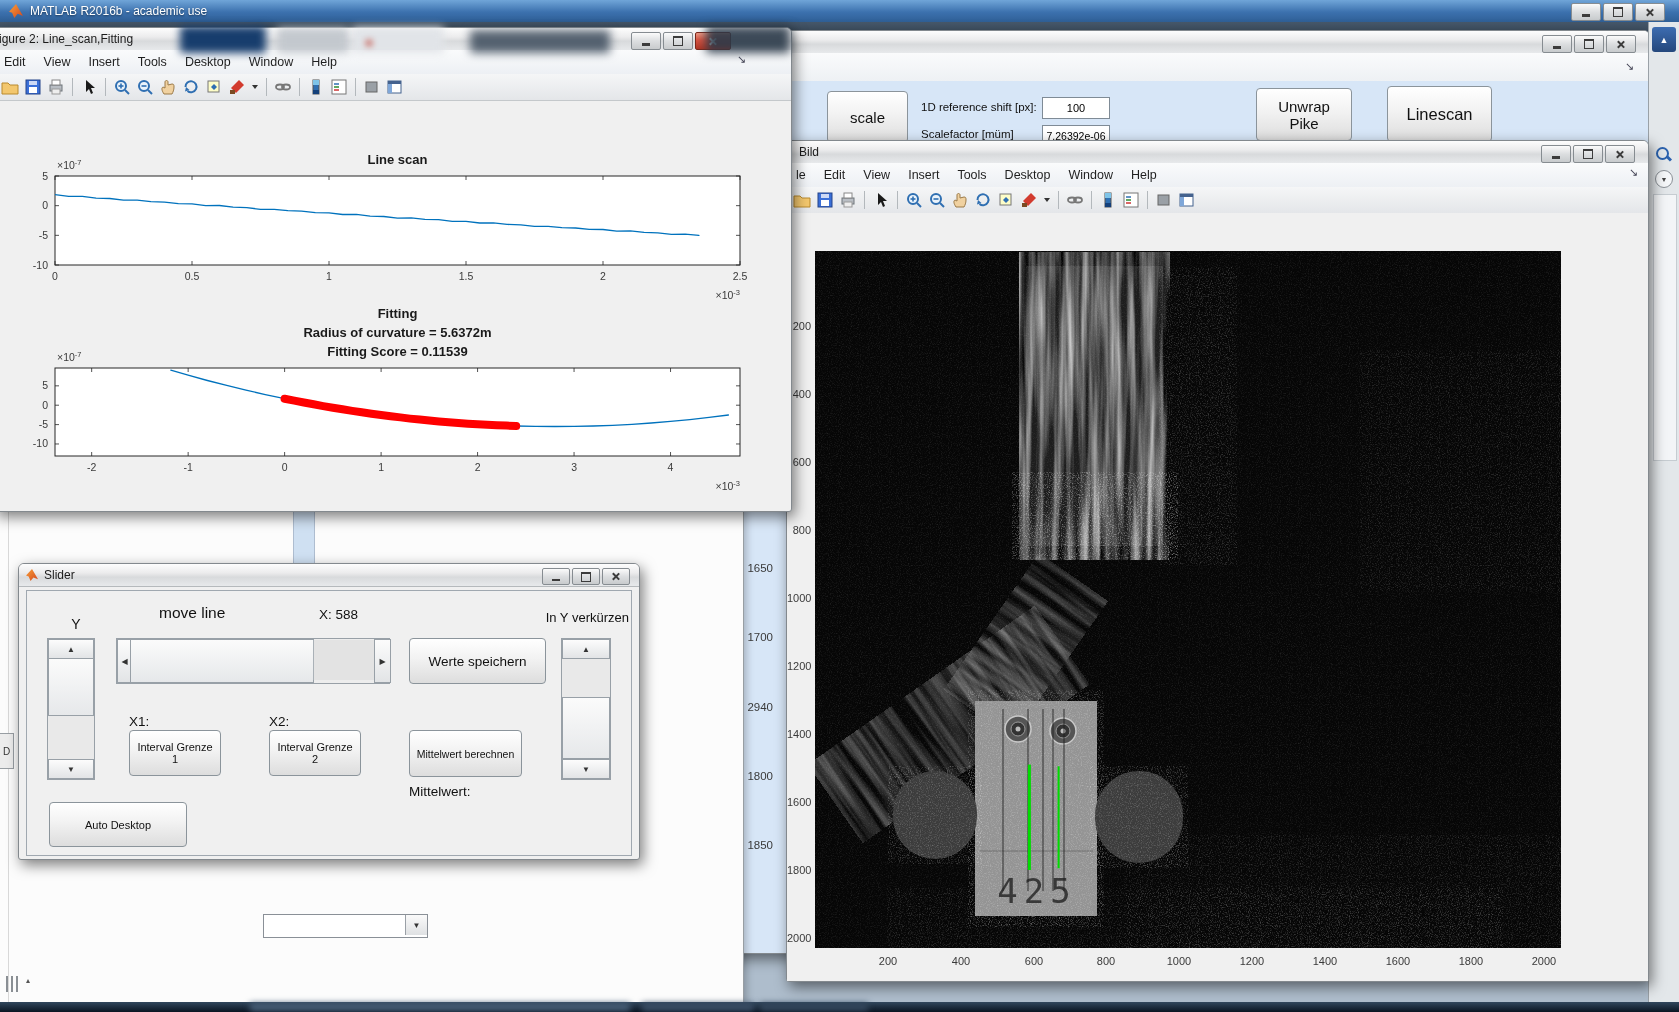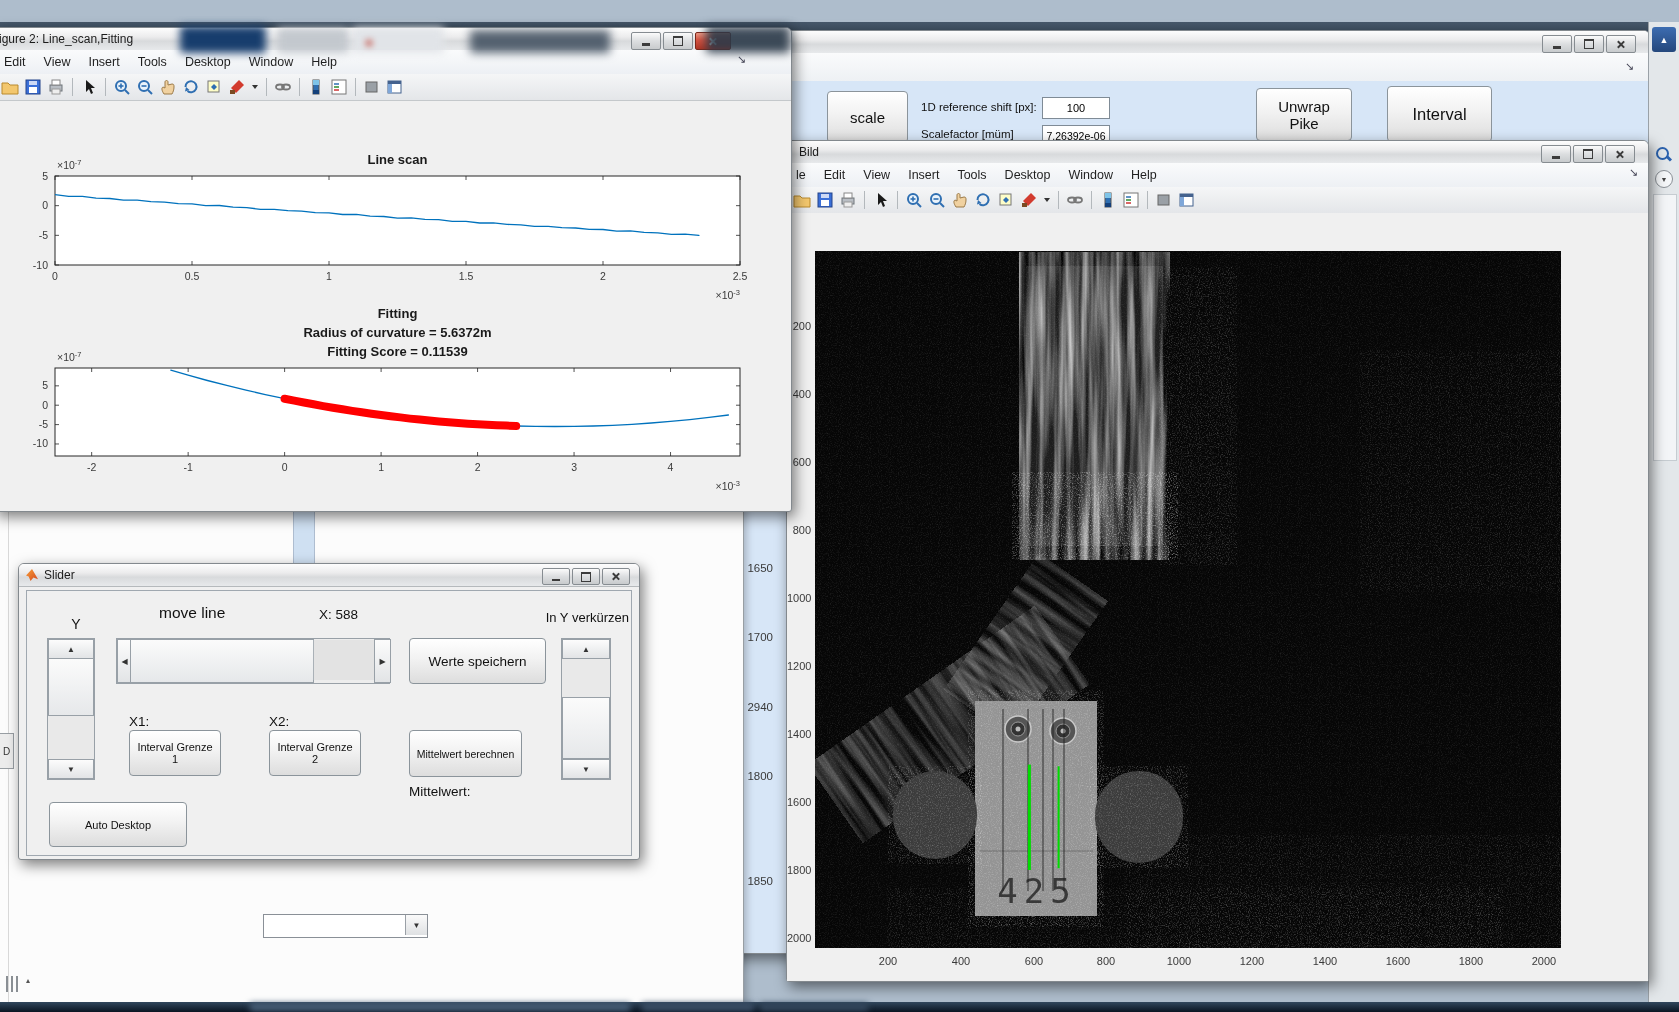"MATLAB R2016b - academic use" div.abs { html: none -> <div> <div></div> <span>MATLAB R2016b - academic use</span> <div> <div> <div></div> </div> <div> <div></div> </div> <div> <div></div> </div> </div> </div> }
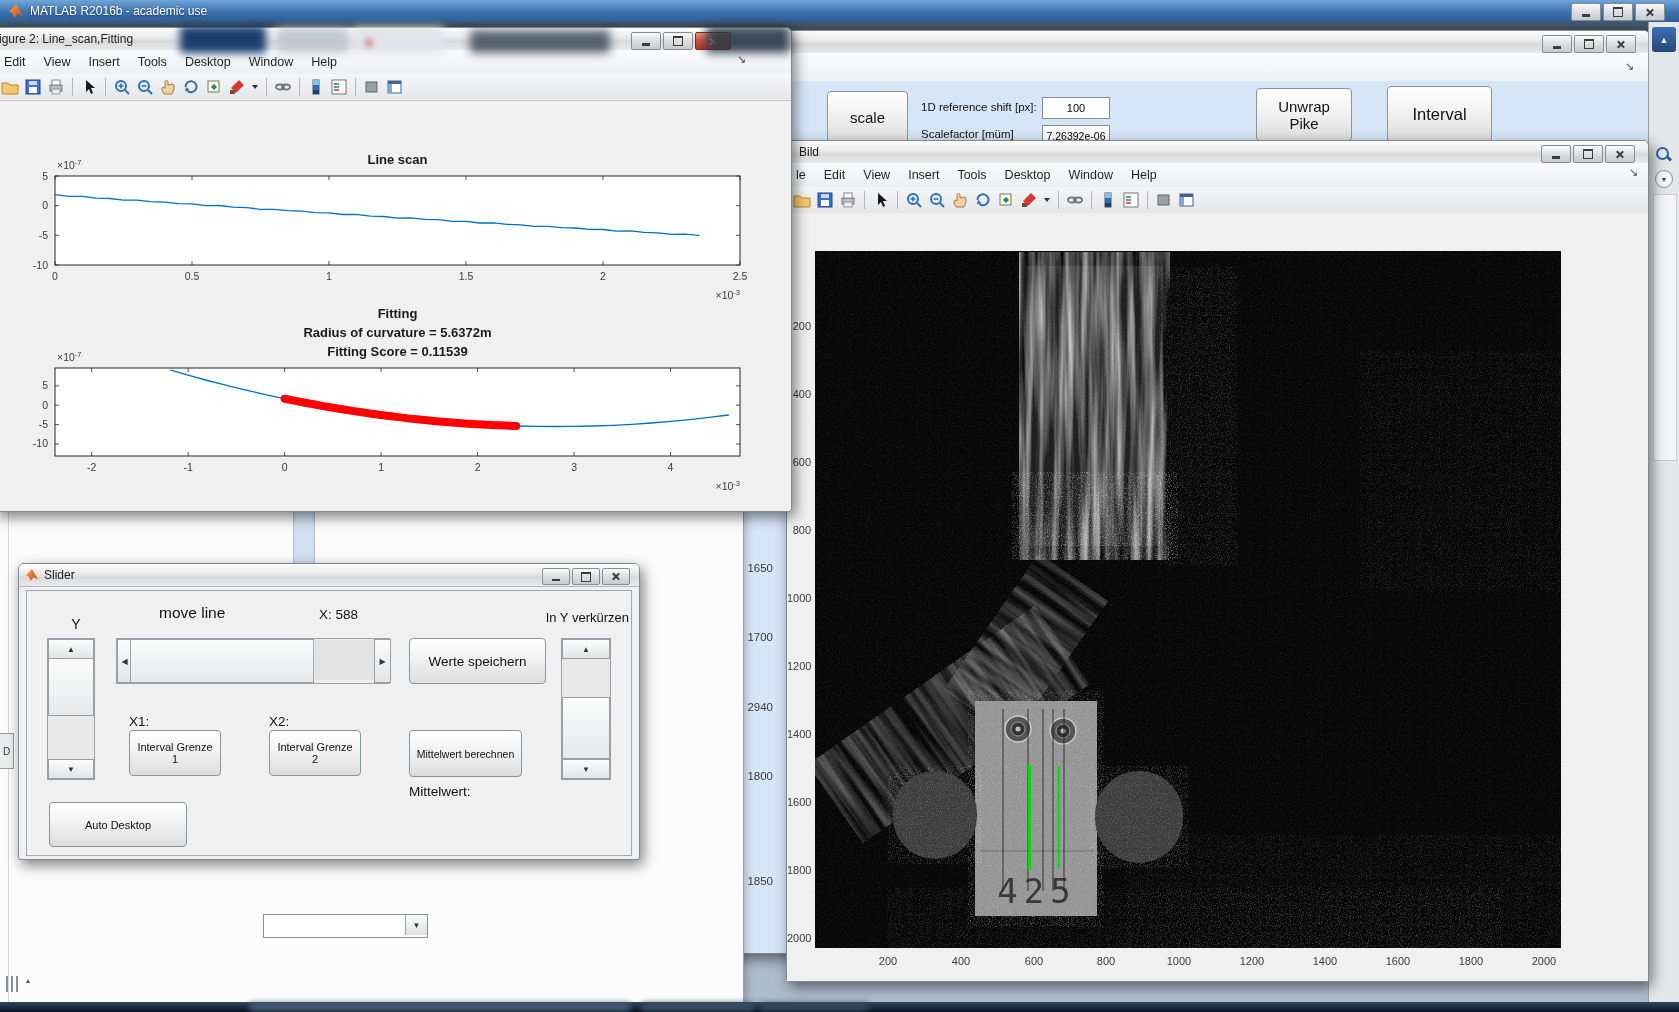"Interval" button.jbtn { text: Interval -> Linescan }
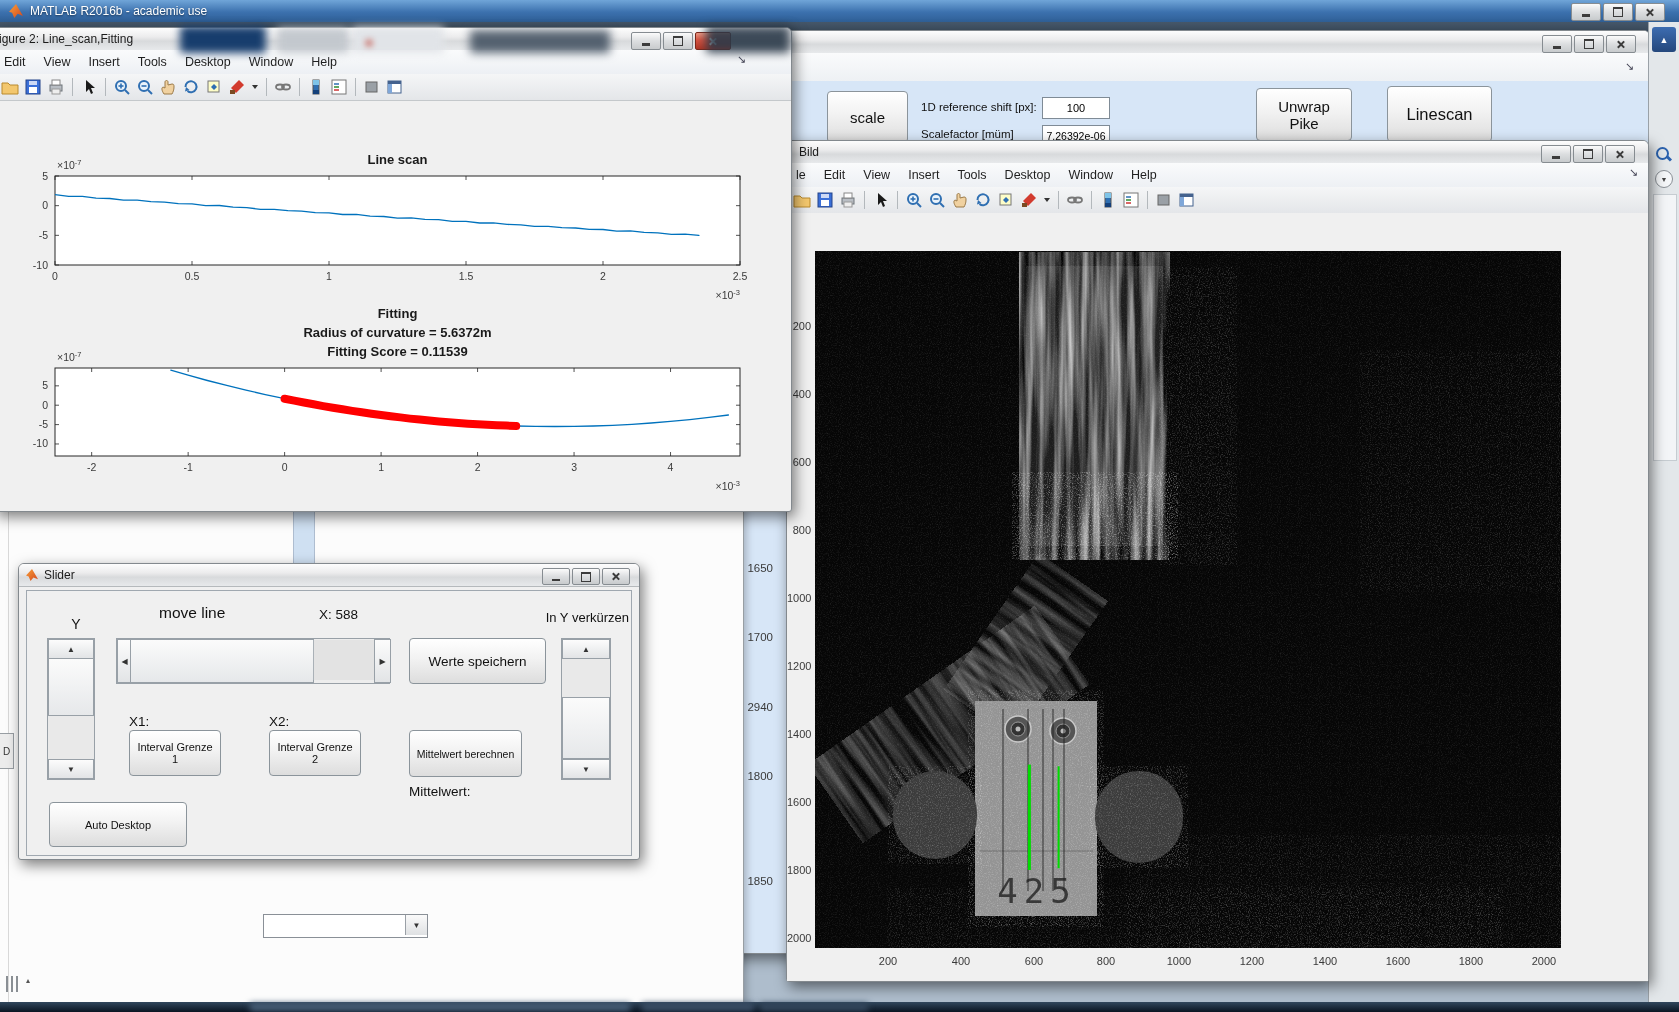"1850" span.ticklabel { top: 844px -> 808px }
